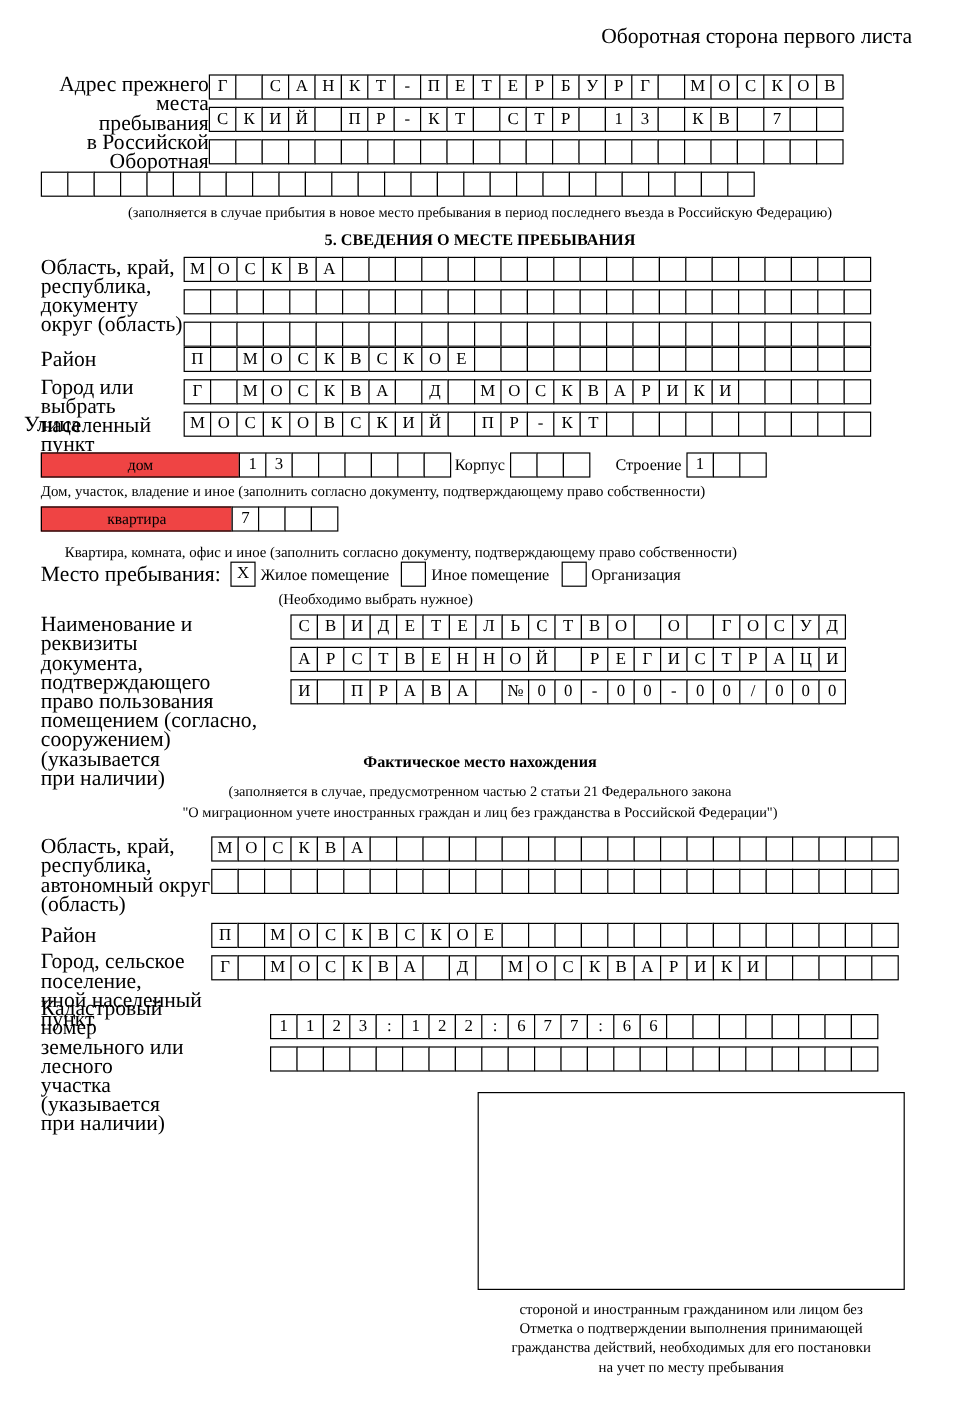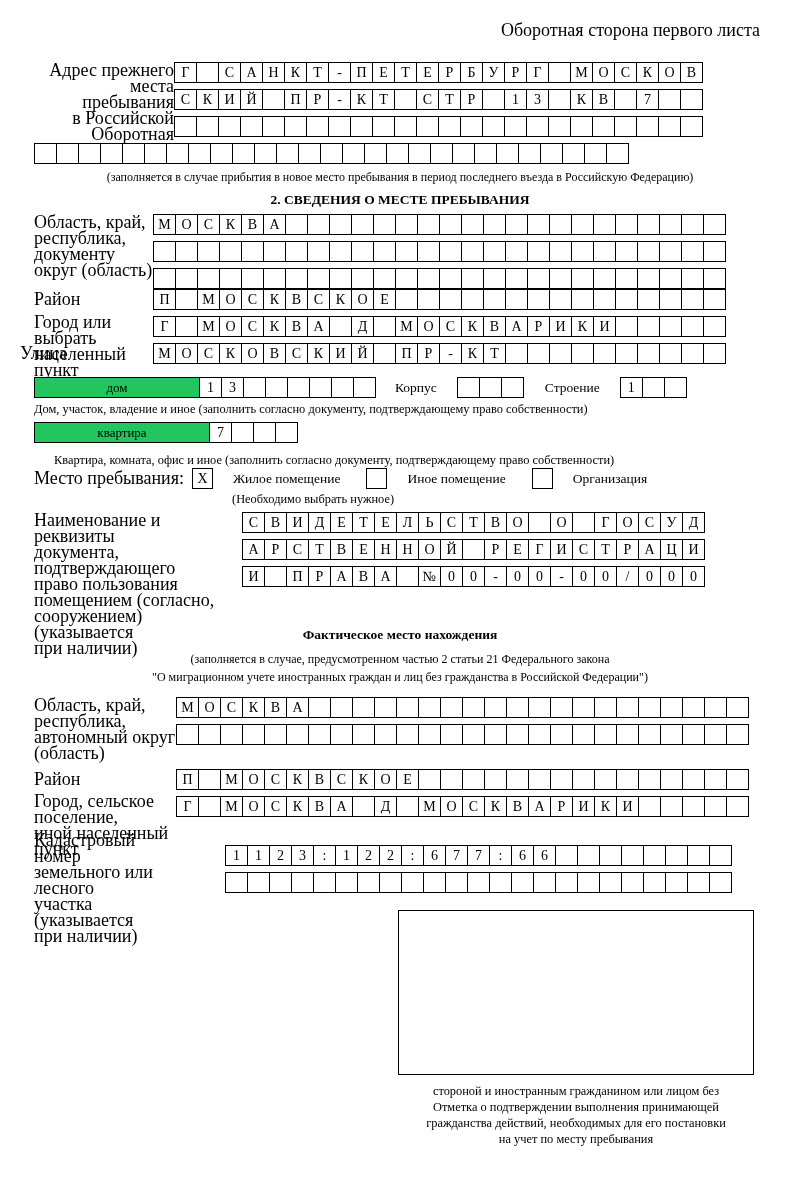"2. СВЕДЕНИЯ О МЕСТЕ ПРЕБЫВАНИЯ" div.abs { text: 2 -> 5 }
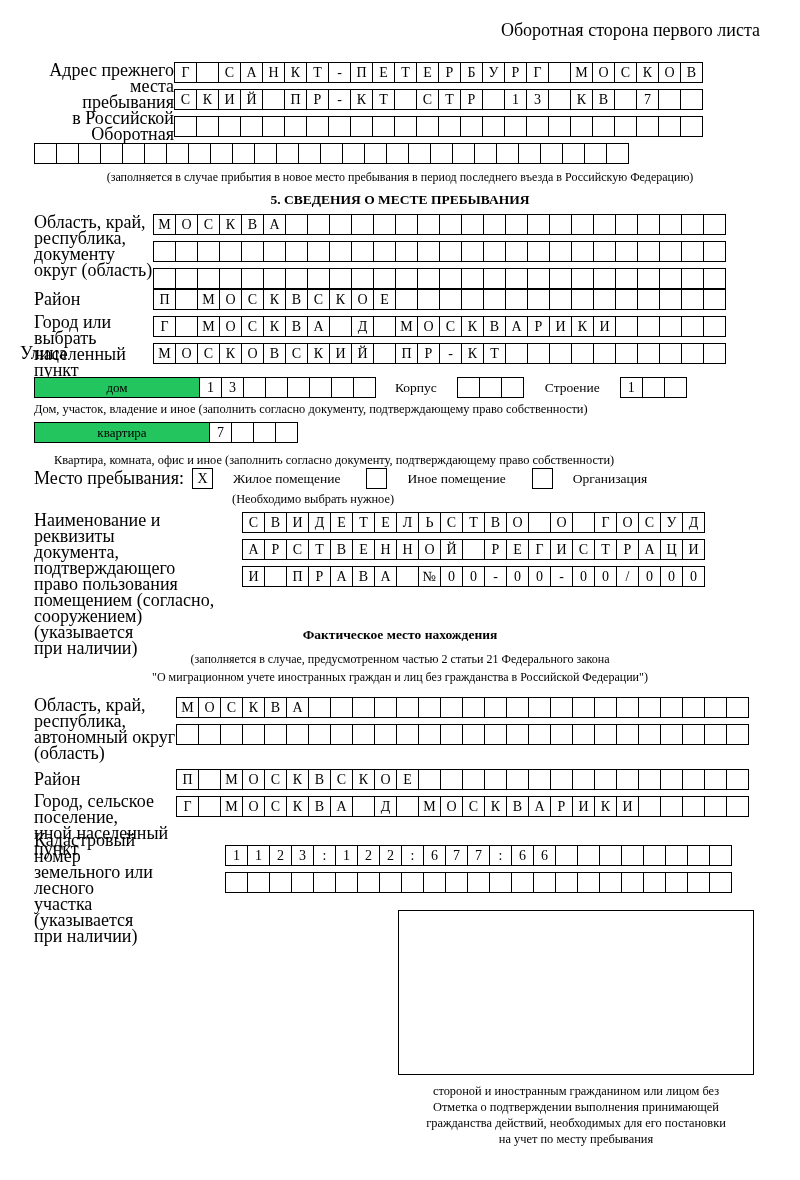"дом" .wide-box { background: #22c55e -> #ef4444 }
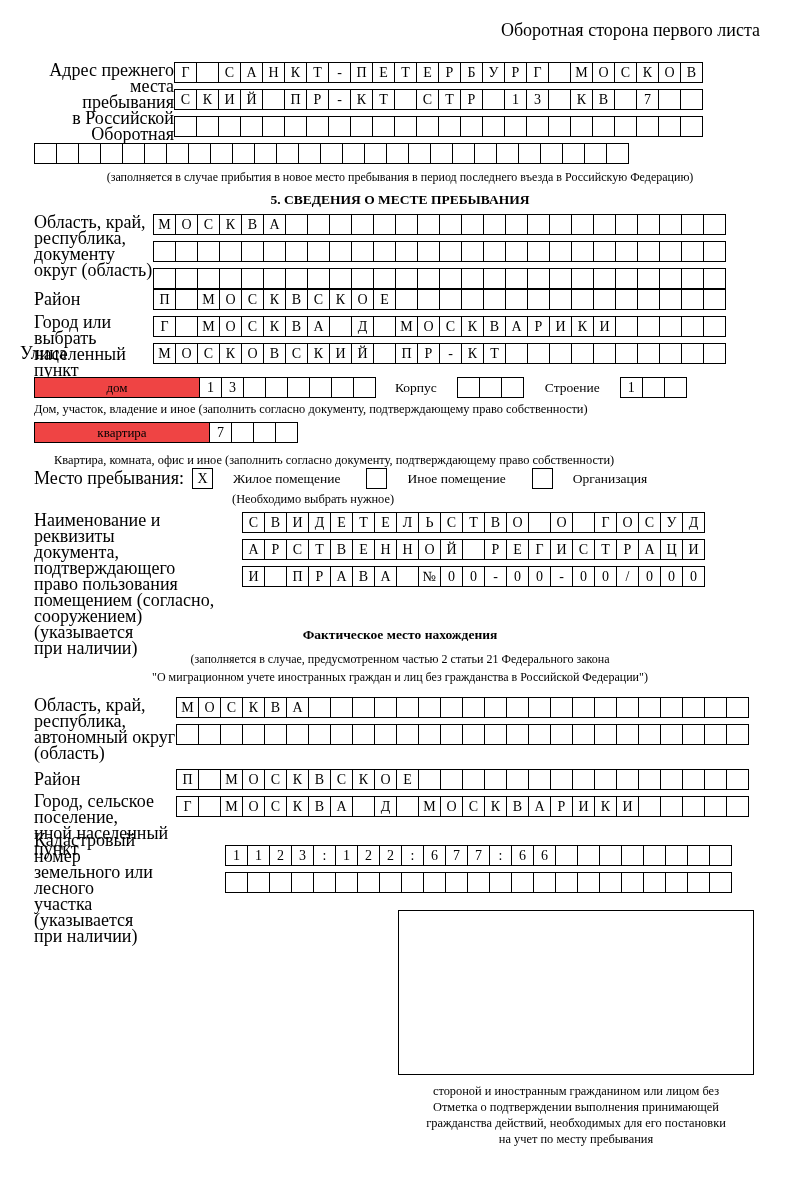"Корпус" .inline-label { padding: 0 20px -> 0 4px }
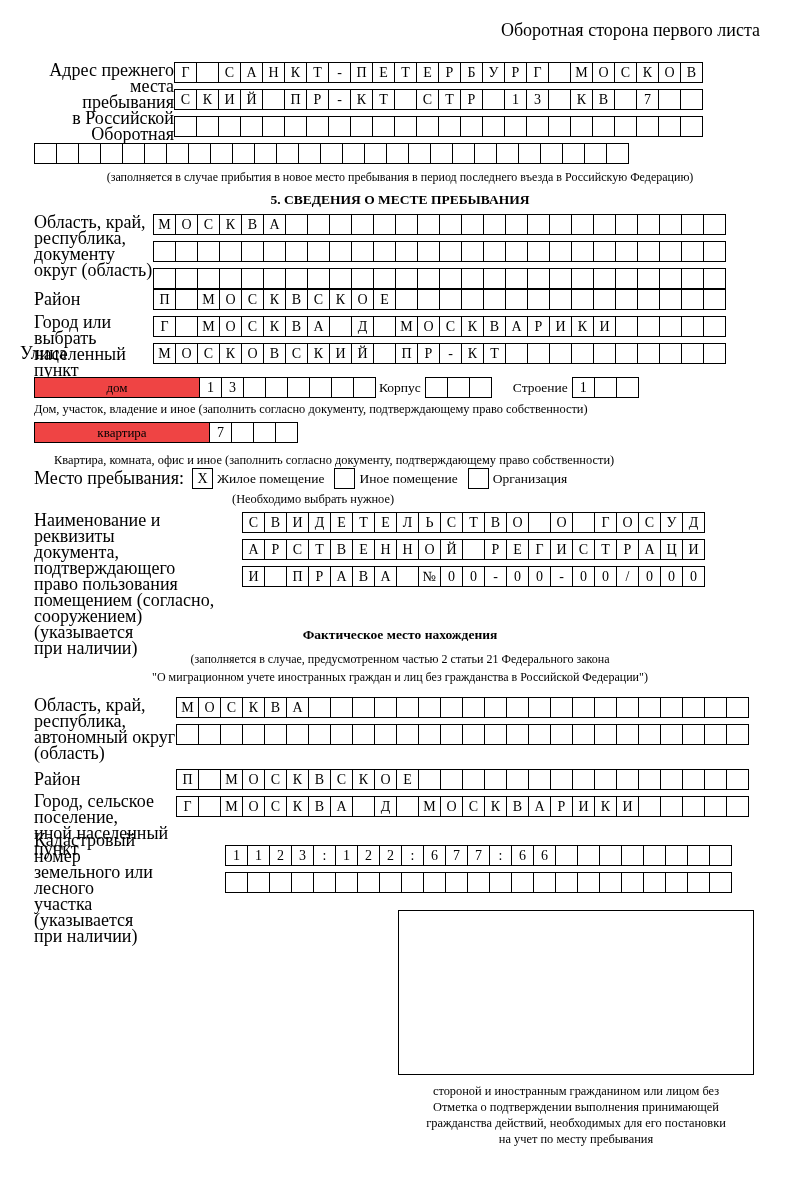"квартира" div.wide-box { width: 176px -> 160px }
